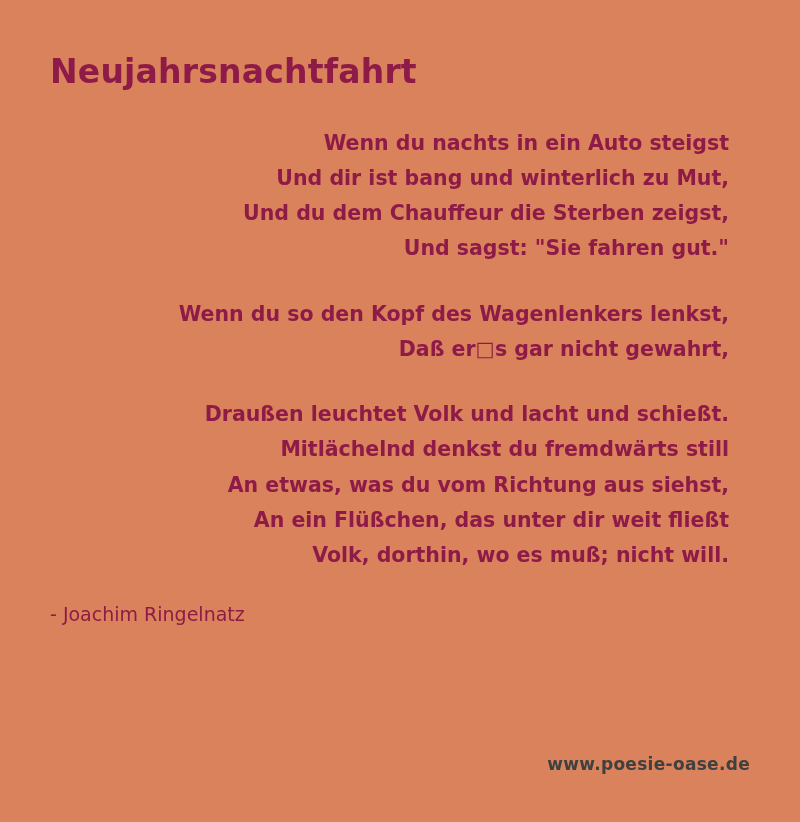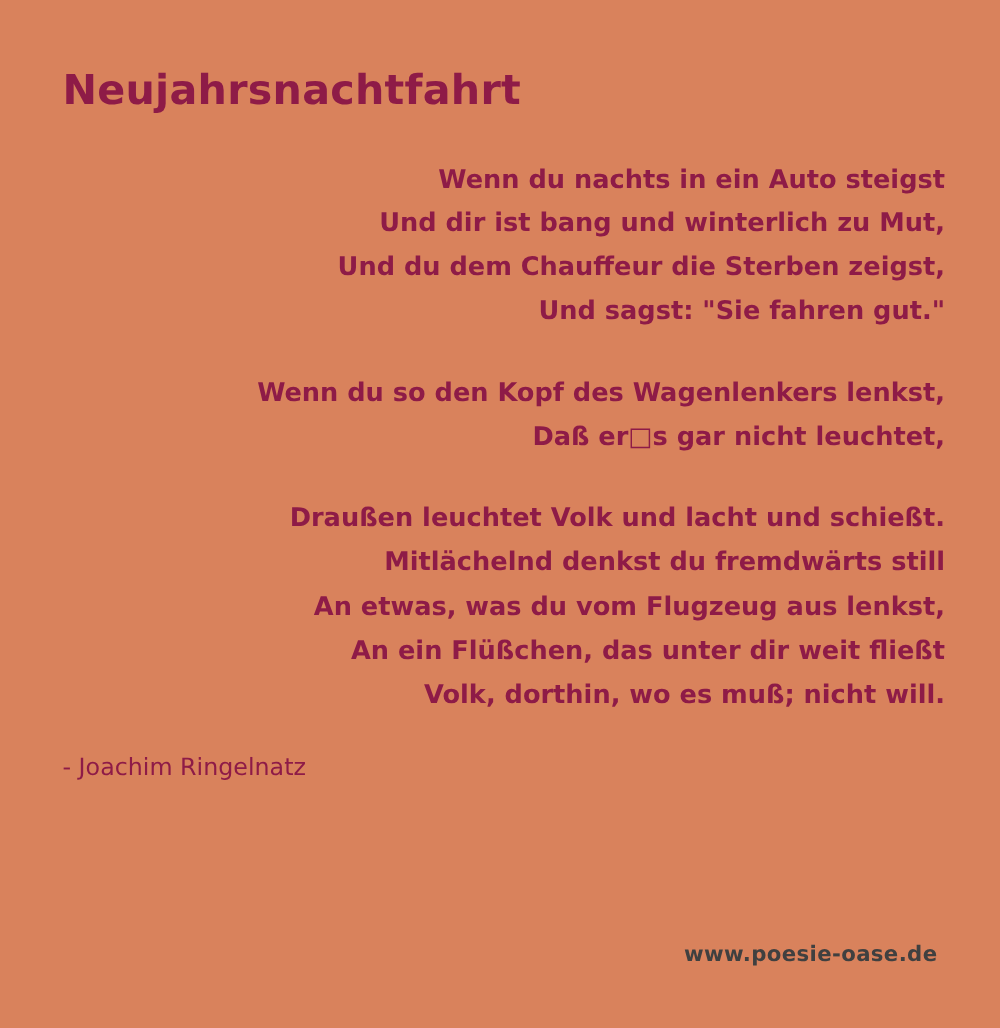"Neujahrsnachtfahrt" .card { padding: 52px 44px 0 50px -> 52px 71px 0 50px }
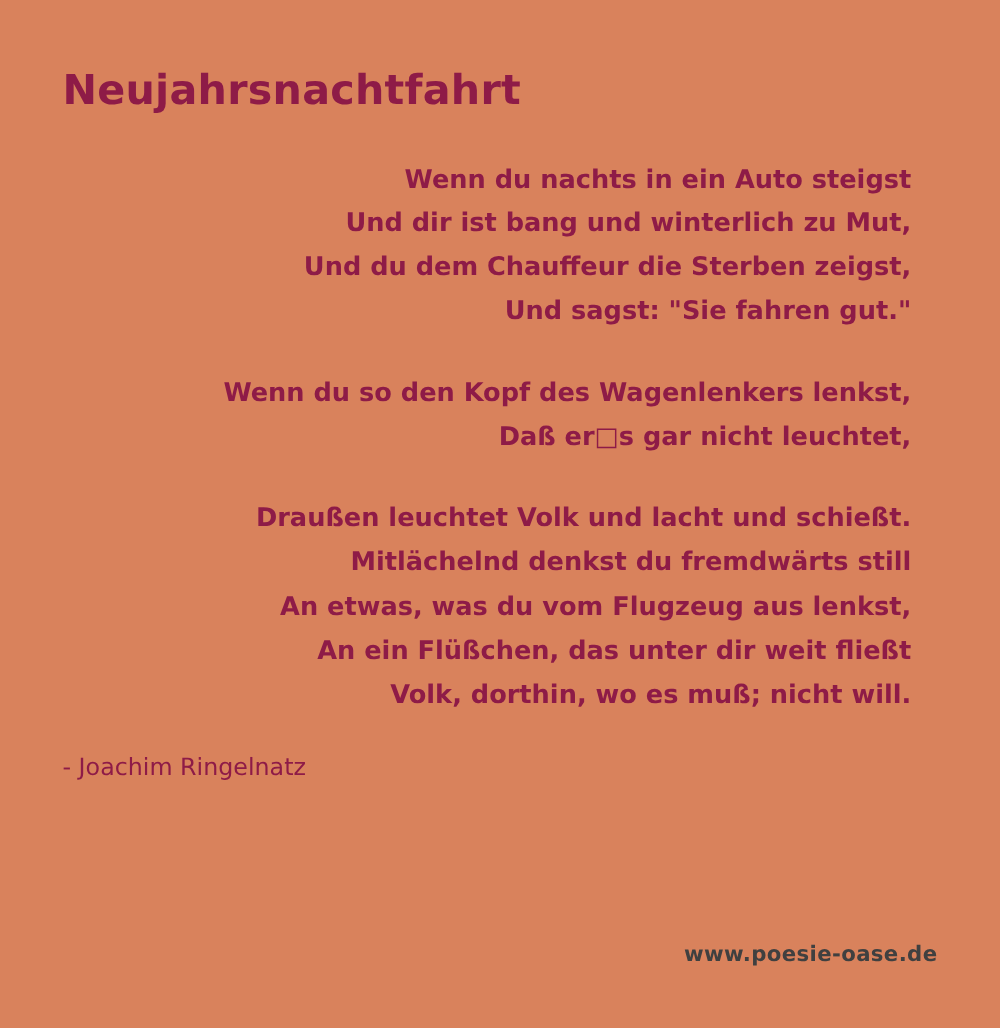"Daß er□s gar nicht leuchtet," div.poem-line { text: leuchtet -> gewahrt }
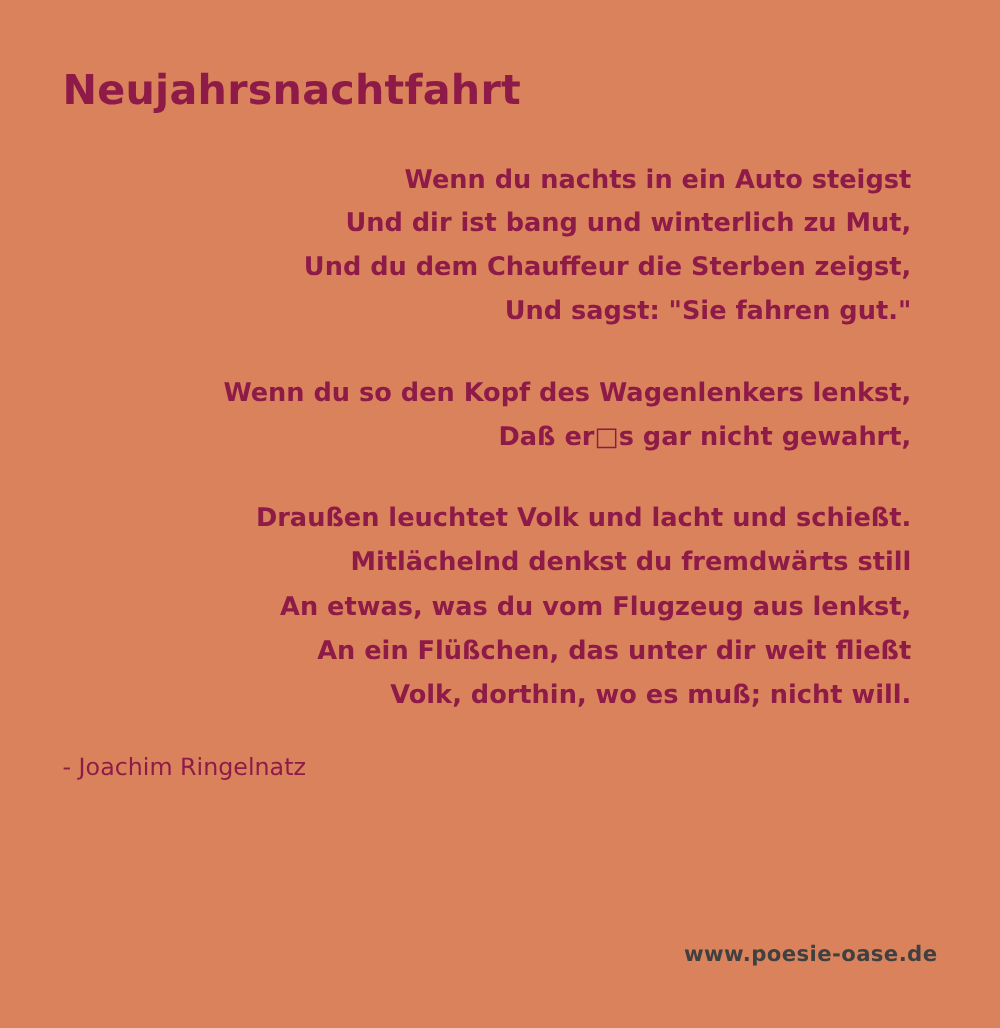"An etwas, was du vom" div.poem-line { text: Flugzeug aus lenkst -> Richtung aus siehst }
